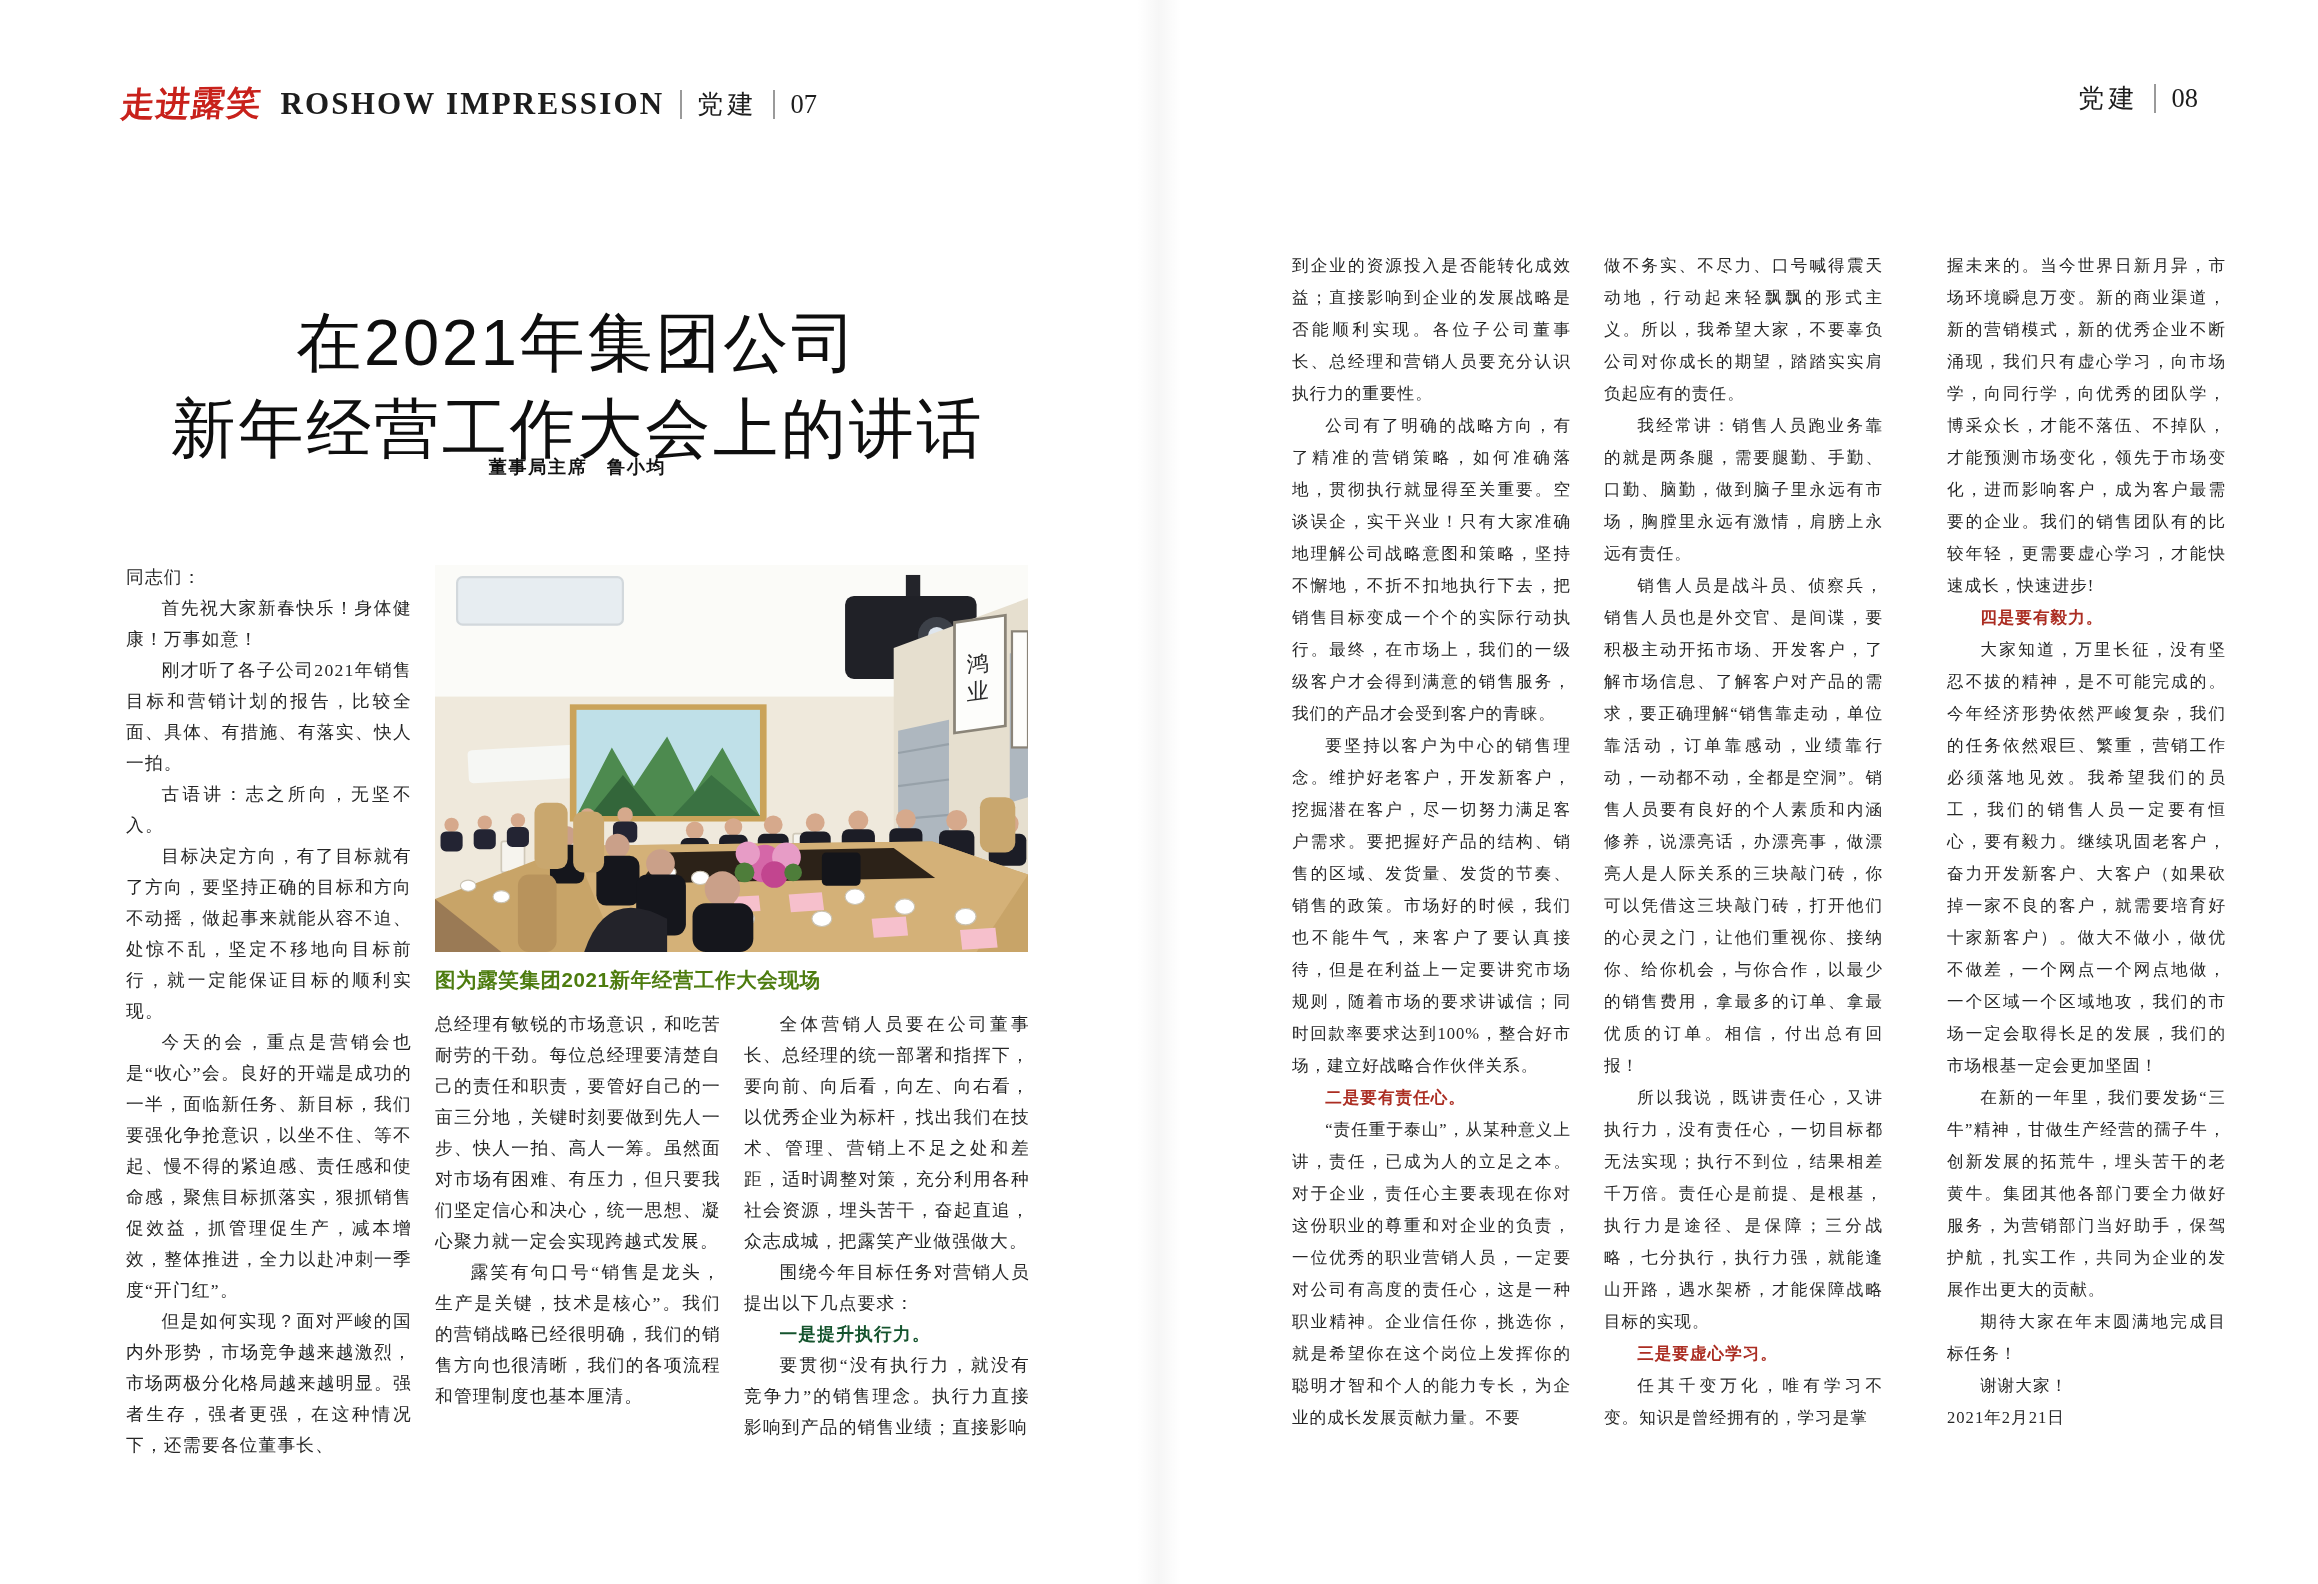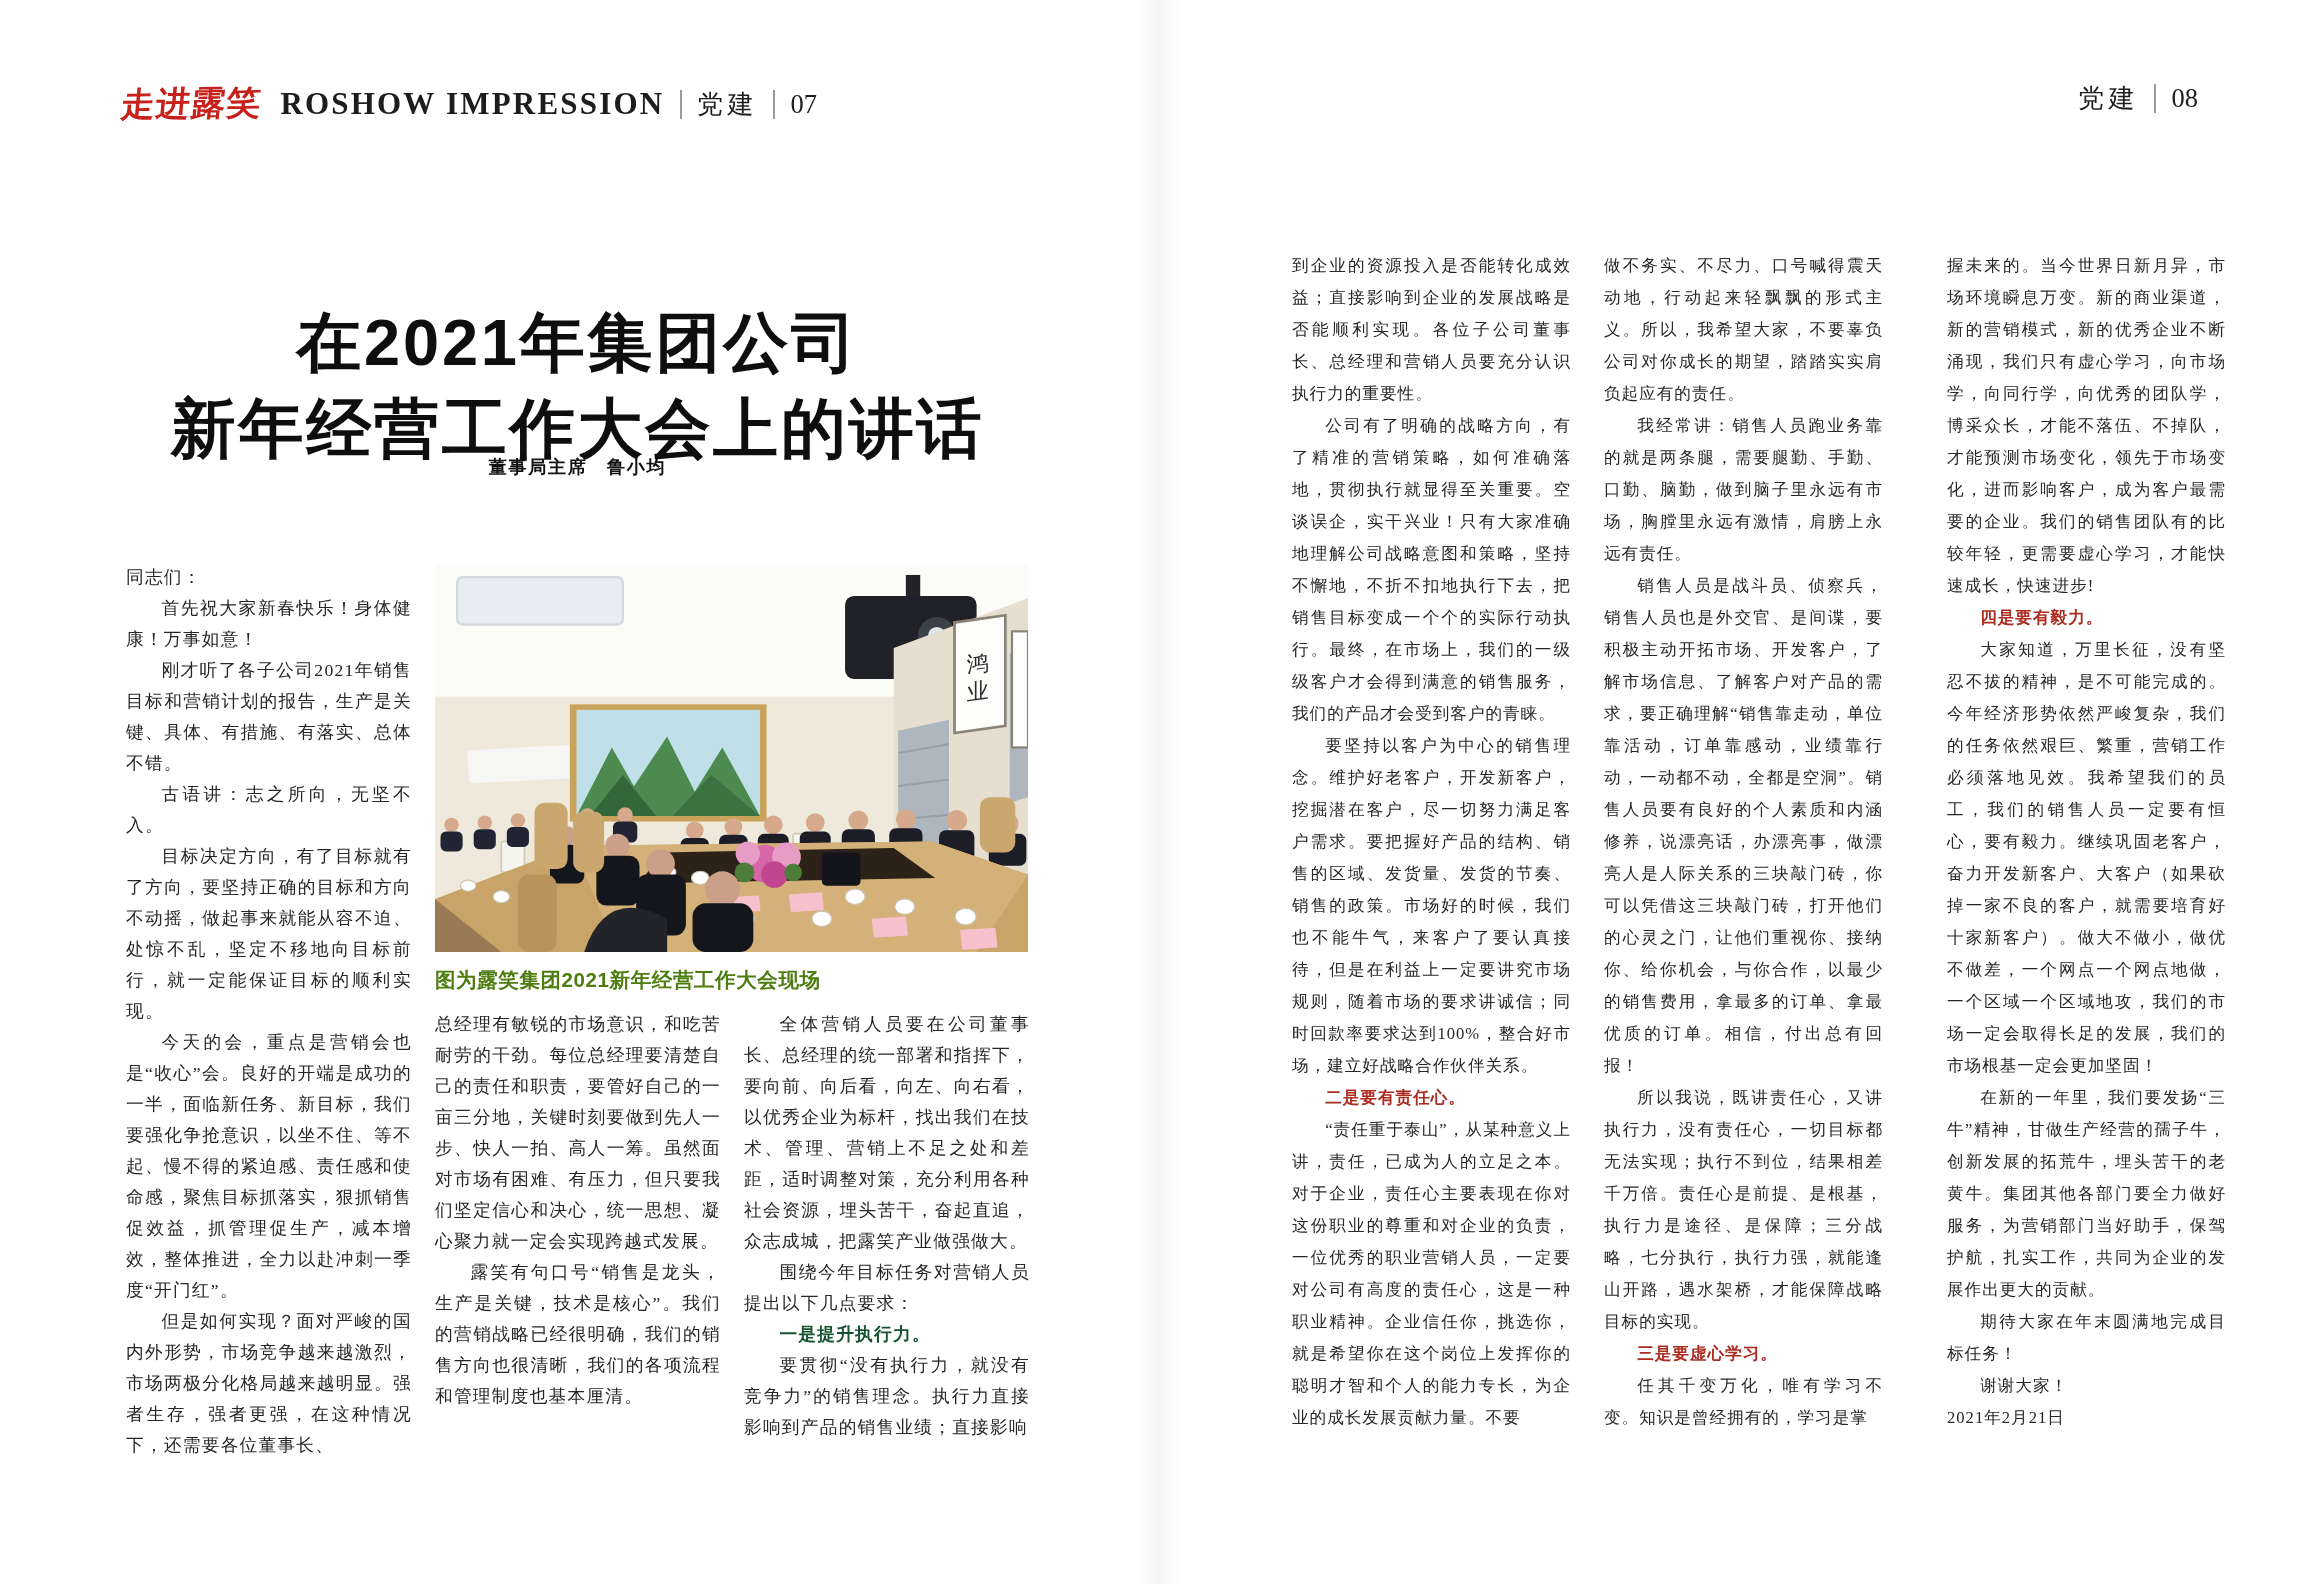"在2021年集团公司" .title { font-weight: 700 -> 400 }
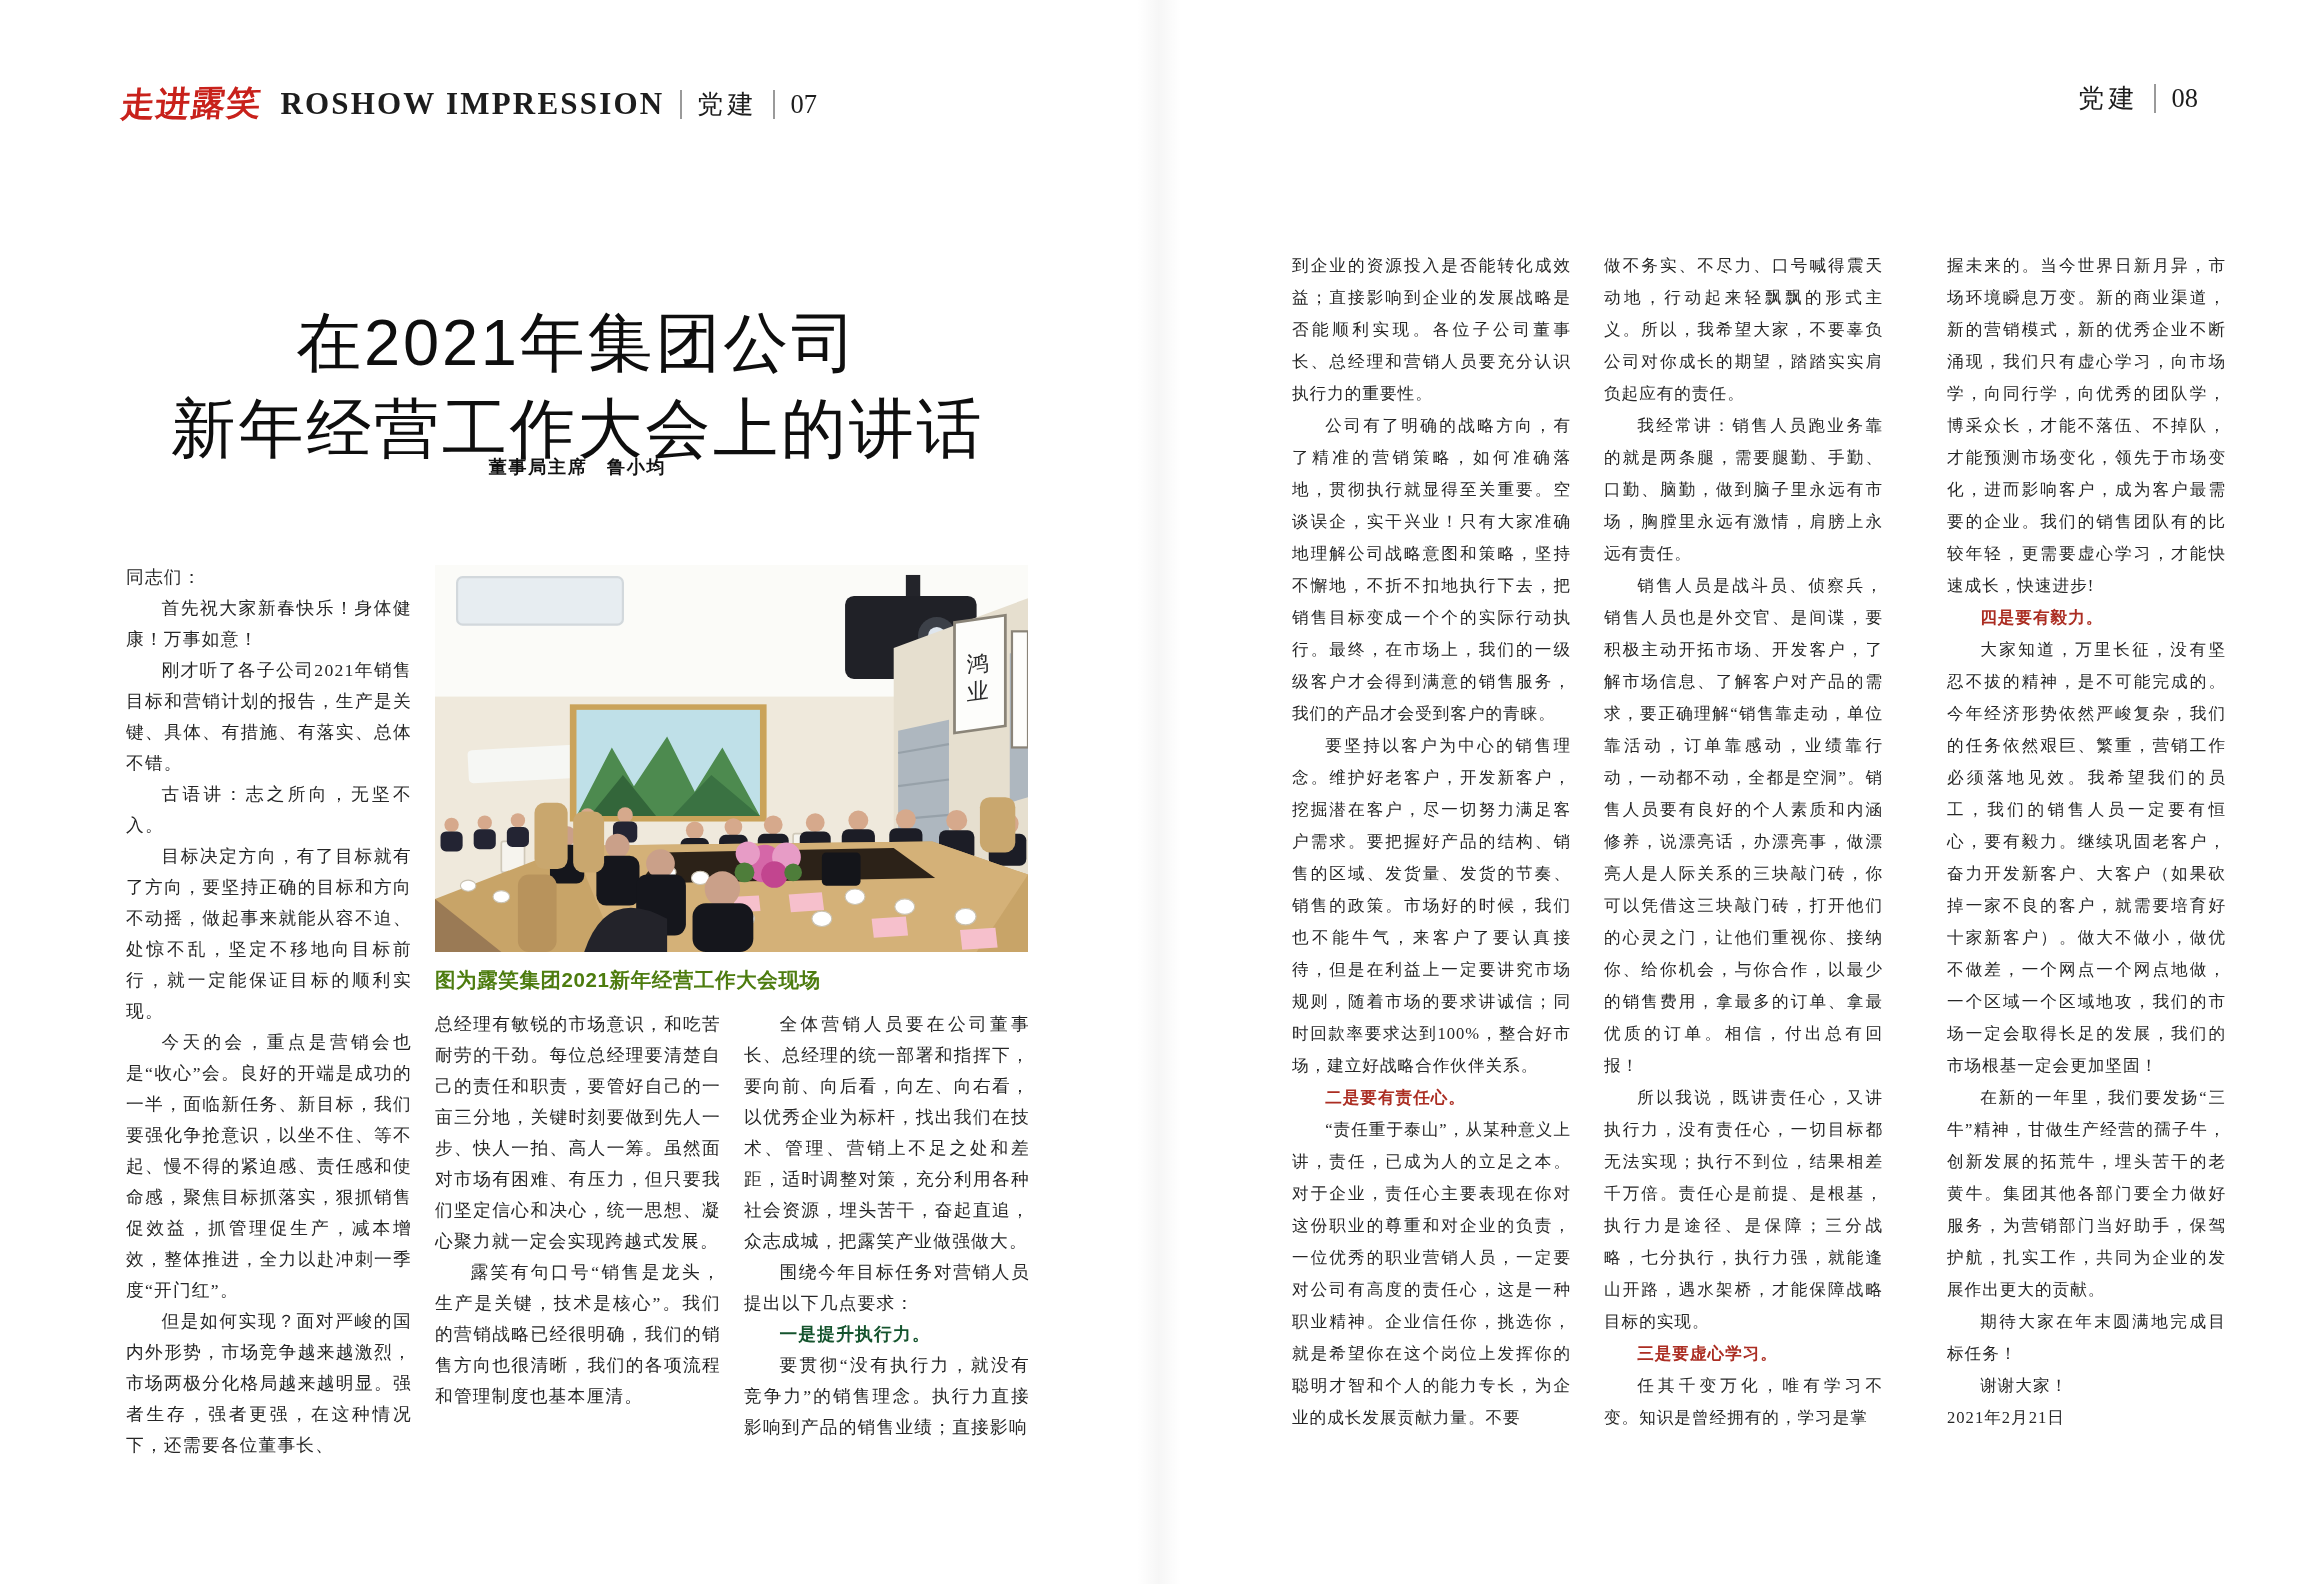"刚才听了各子公司2021年销售目标和营销计划的报告，生产是关键、具体、有措施、有" p.para { text: 生产是关键、具体、有措施、有落实、总体不错 -> 比较全面、具体、有措施、有落实、快人一拍 }
